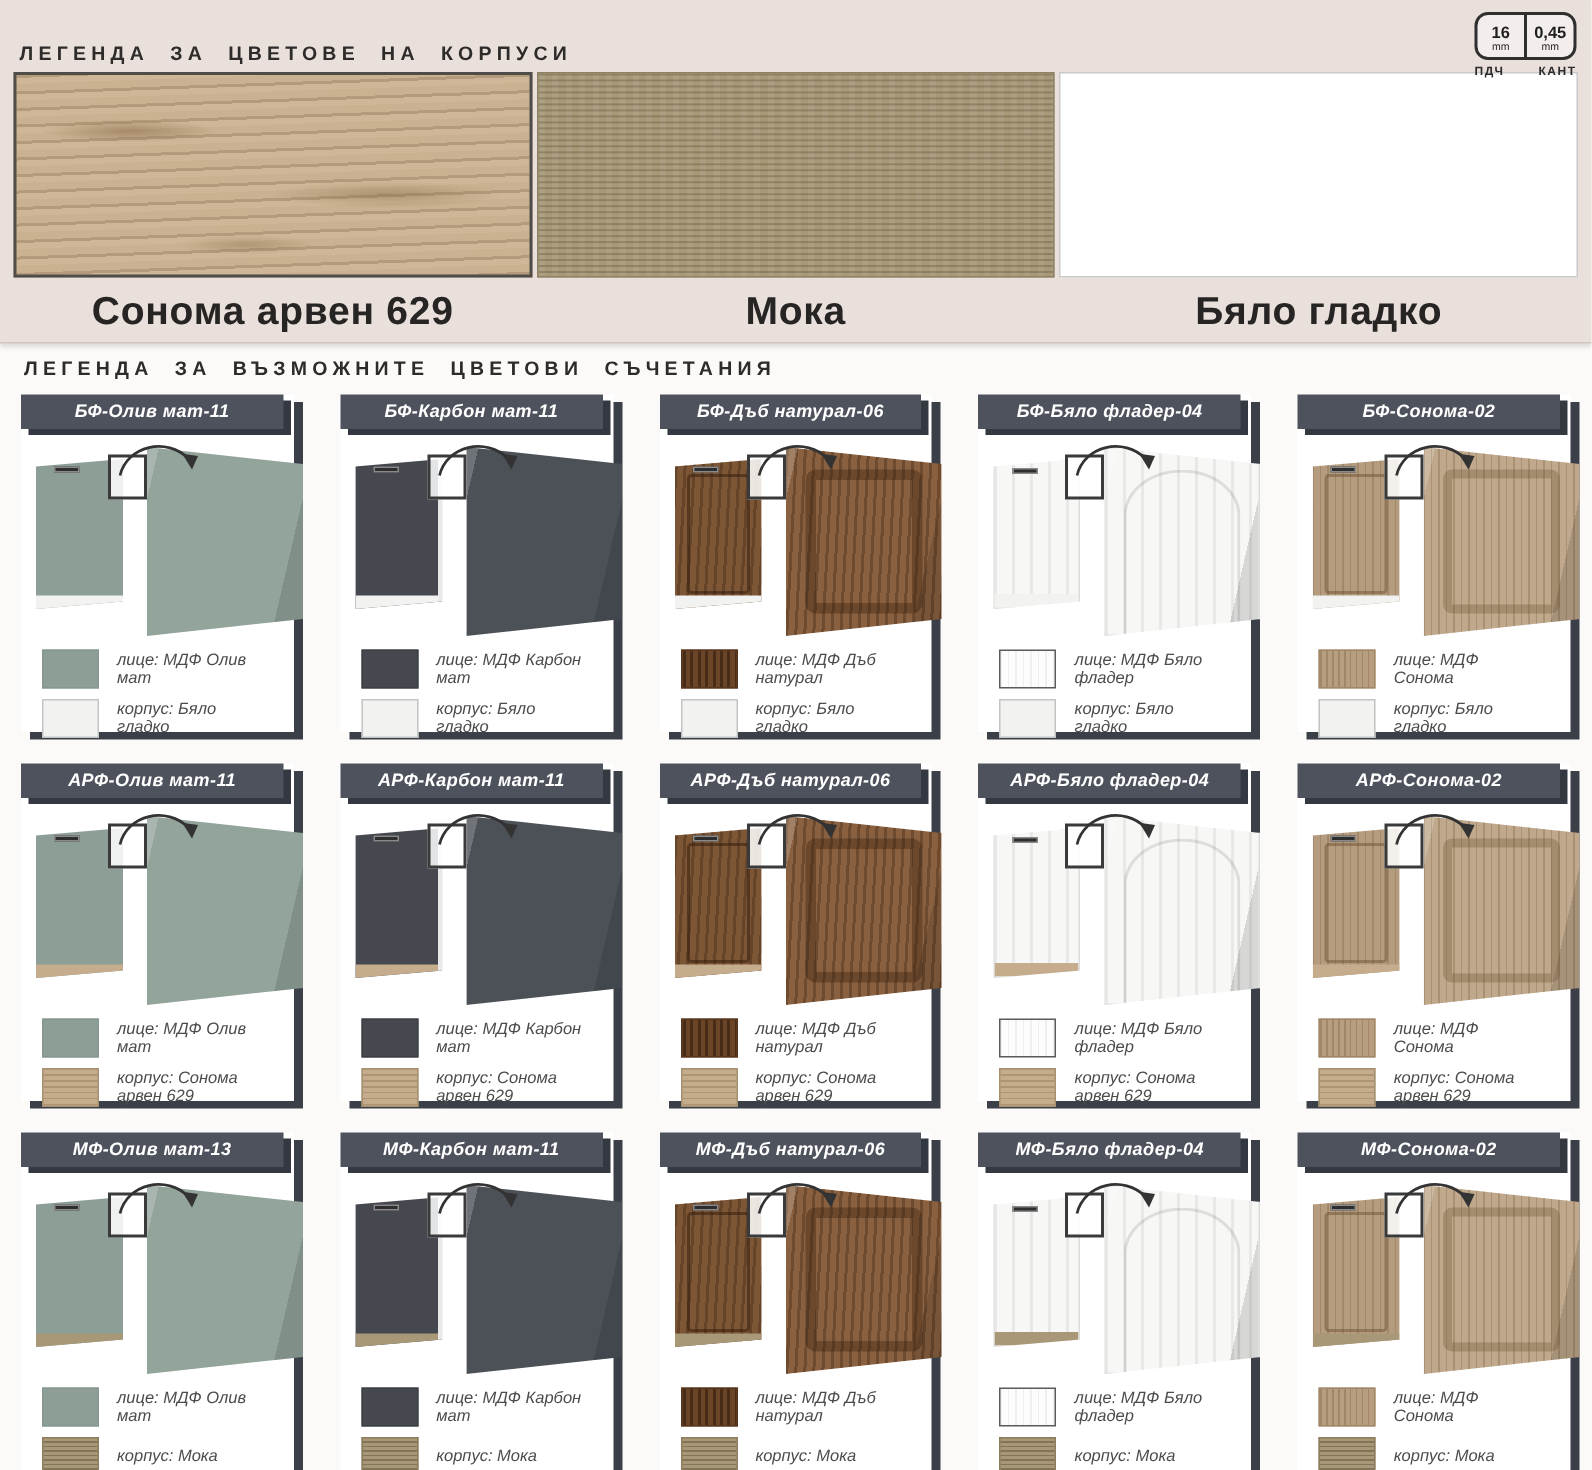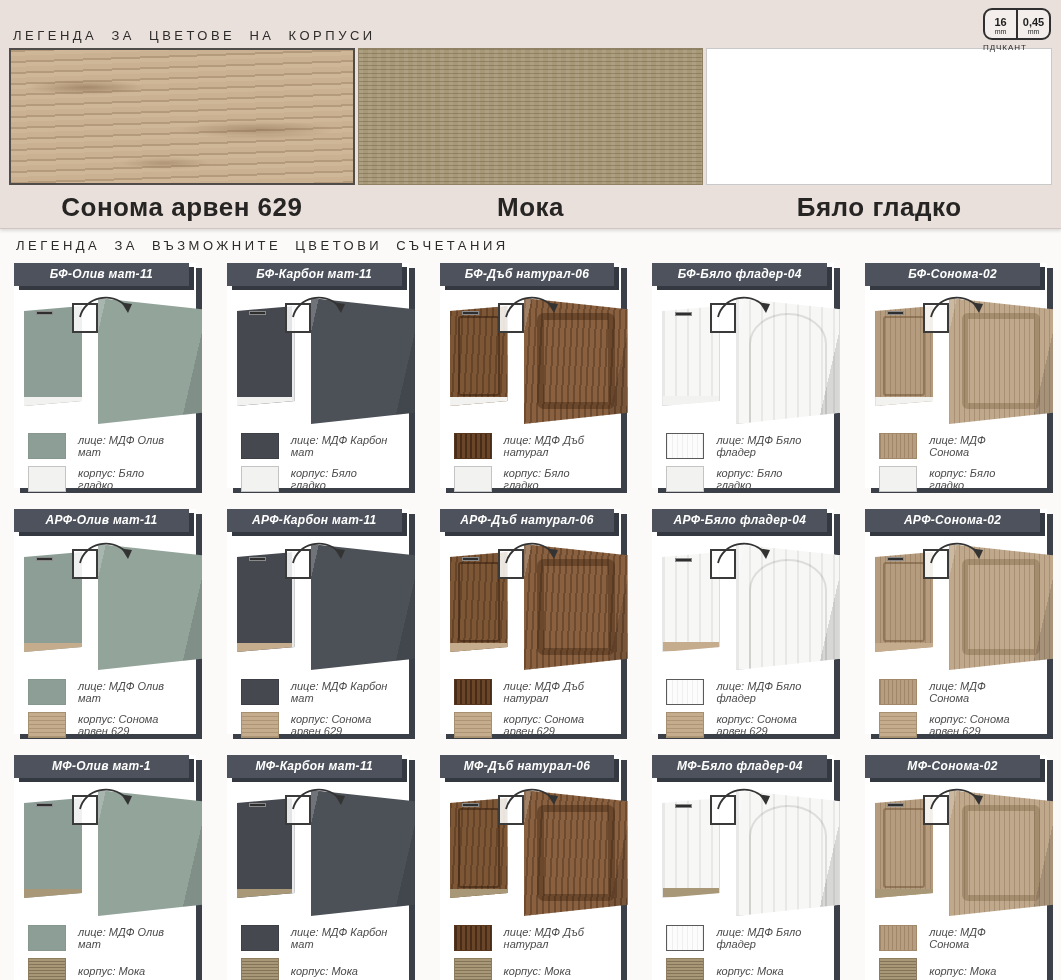"ЛЕГЕНДА ЗА ЦВЕТОВЕ НА КОРПУСИ" .top-title, .main-title { font-weight: normal -> bold }
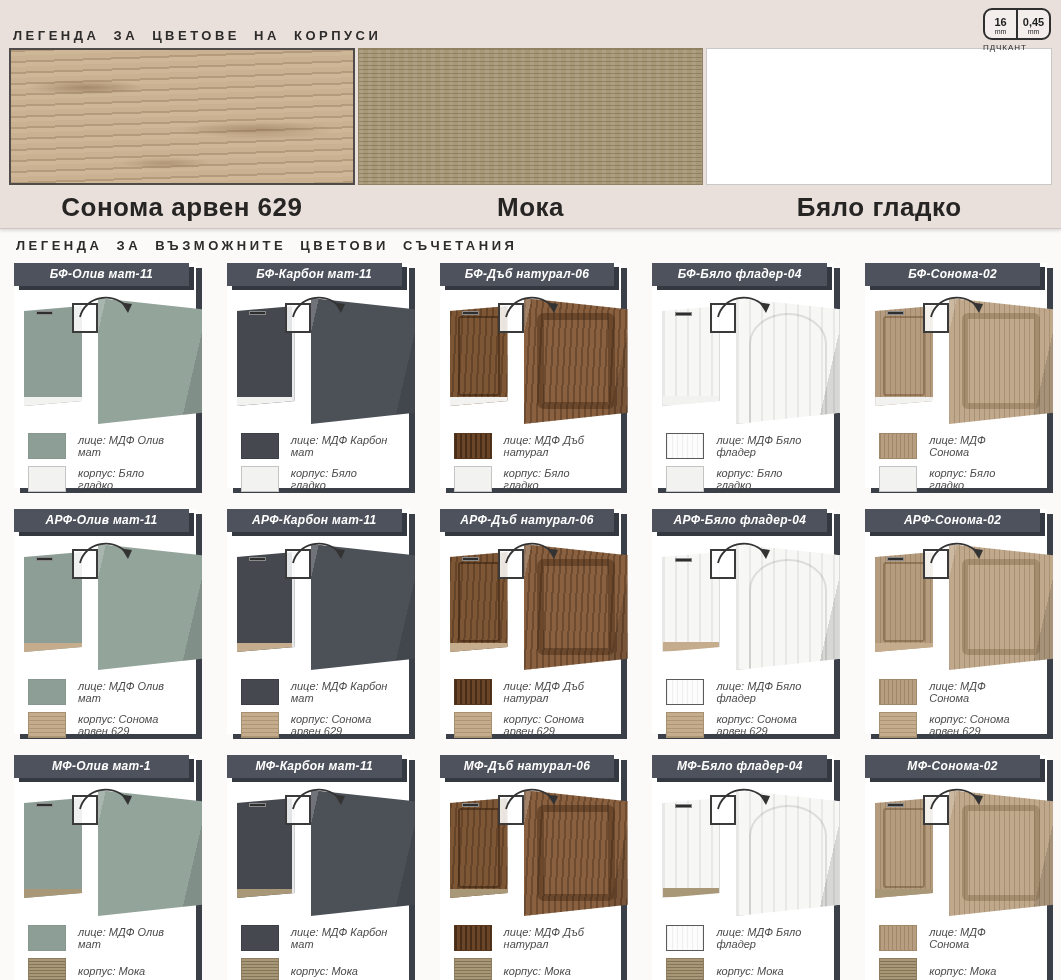"ПДЧ" .spec-labels { font-weight: normal -> bold; justify-content: flex-start -> space-between }
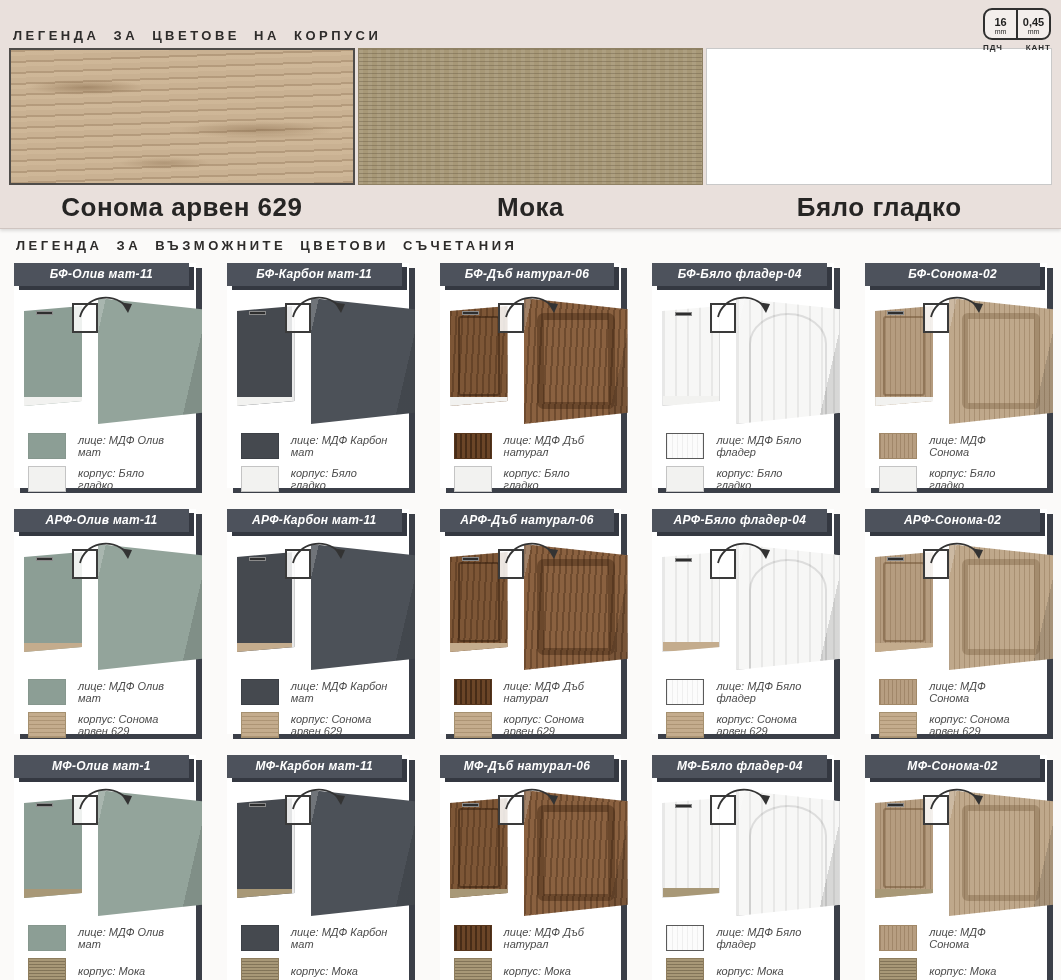"МФ-Олив мат-1" span { text: мат-1 -> мат-13 }
